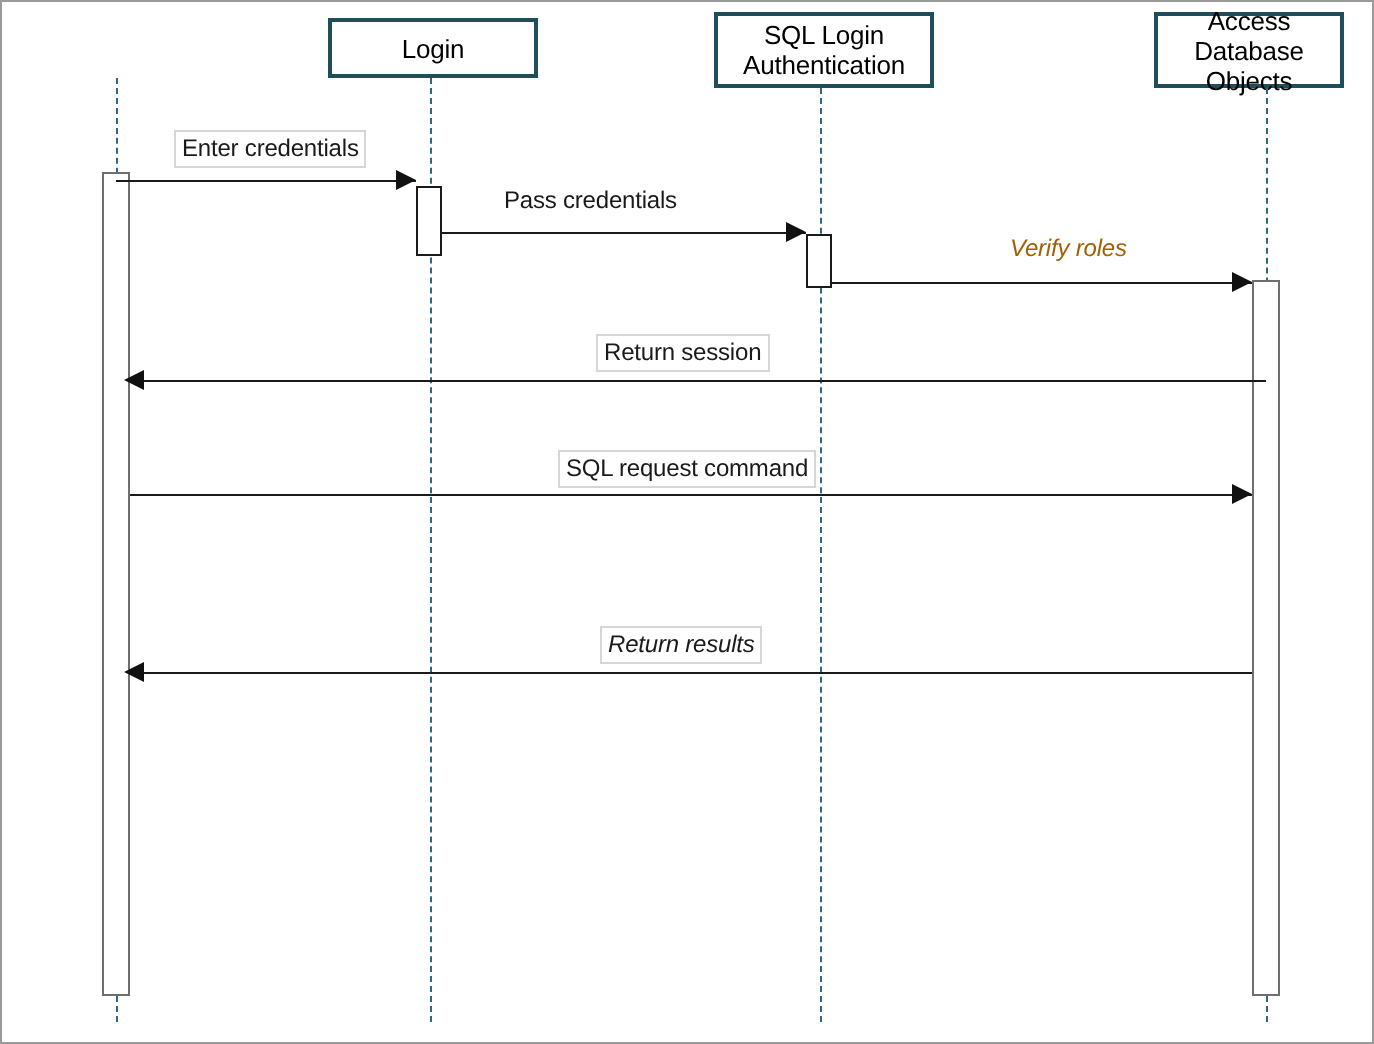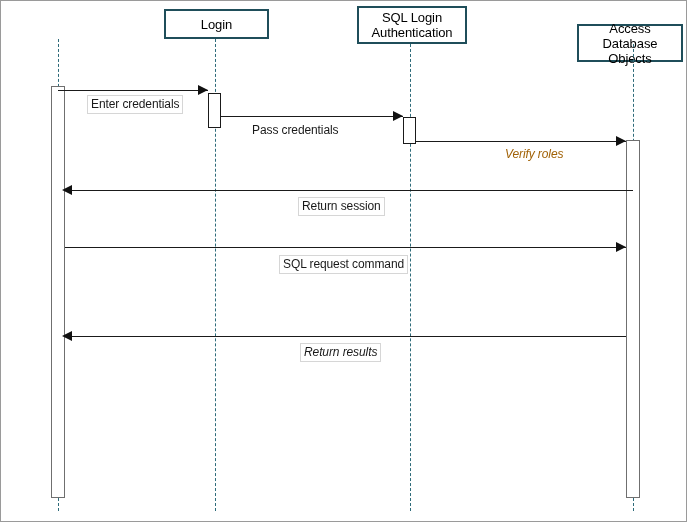"Access Database" div.participant-box { top: 23px -> 5px; width: 106px -> 95px }
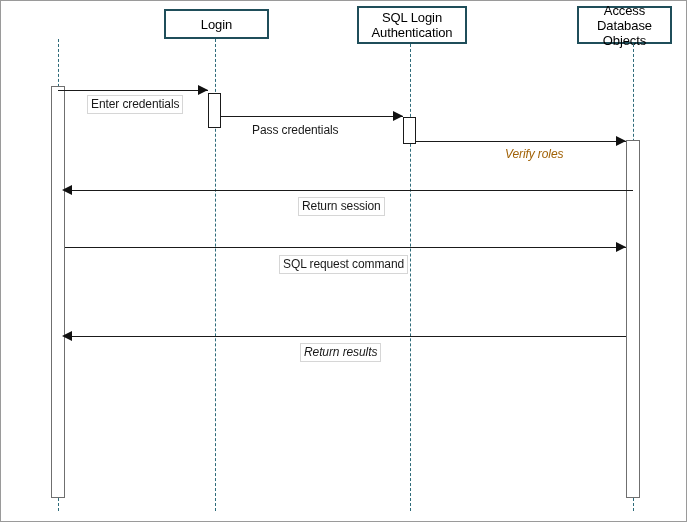"Enter credentials" .msg-label { margin-top: 30px -> none }
